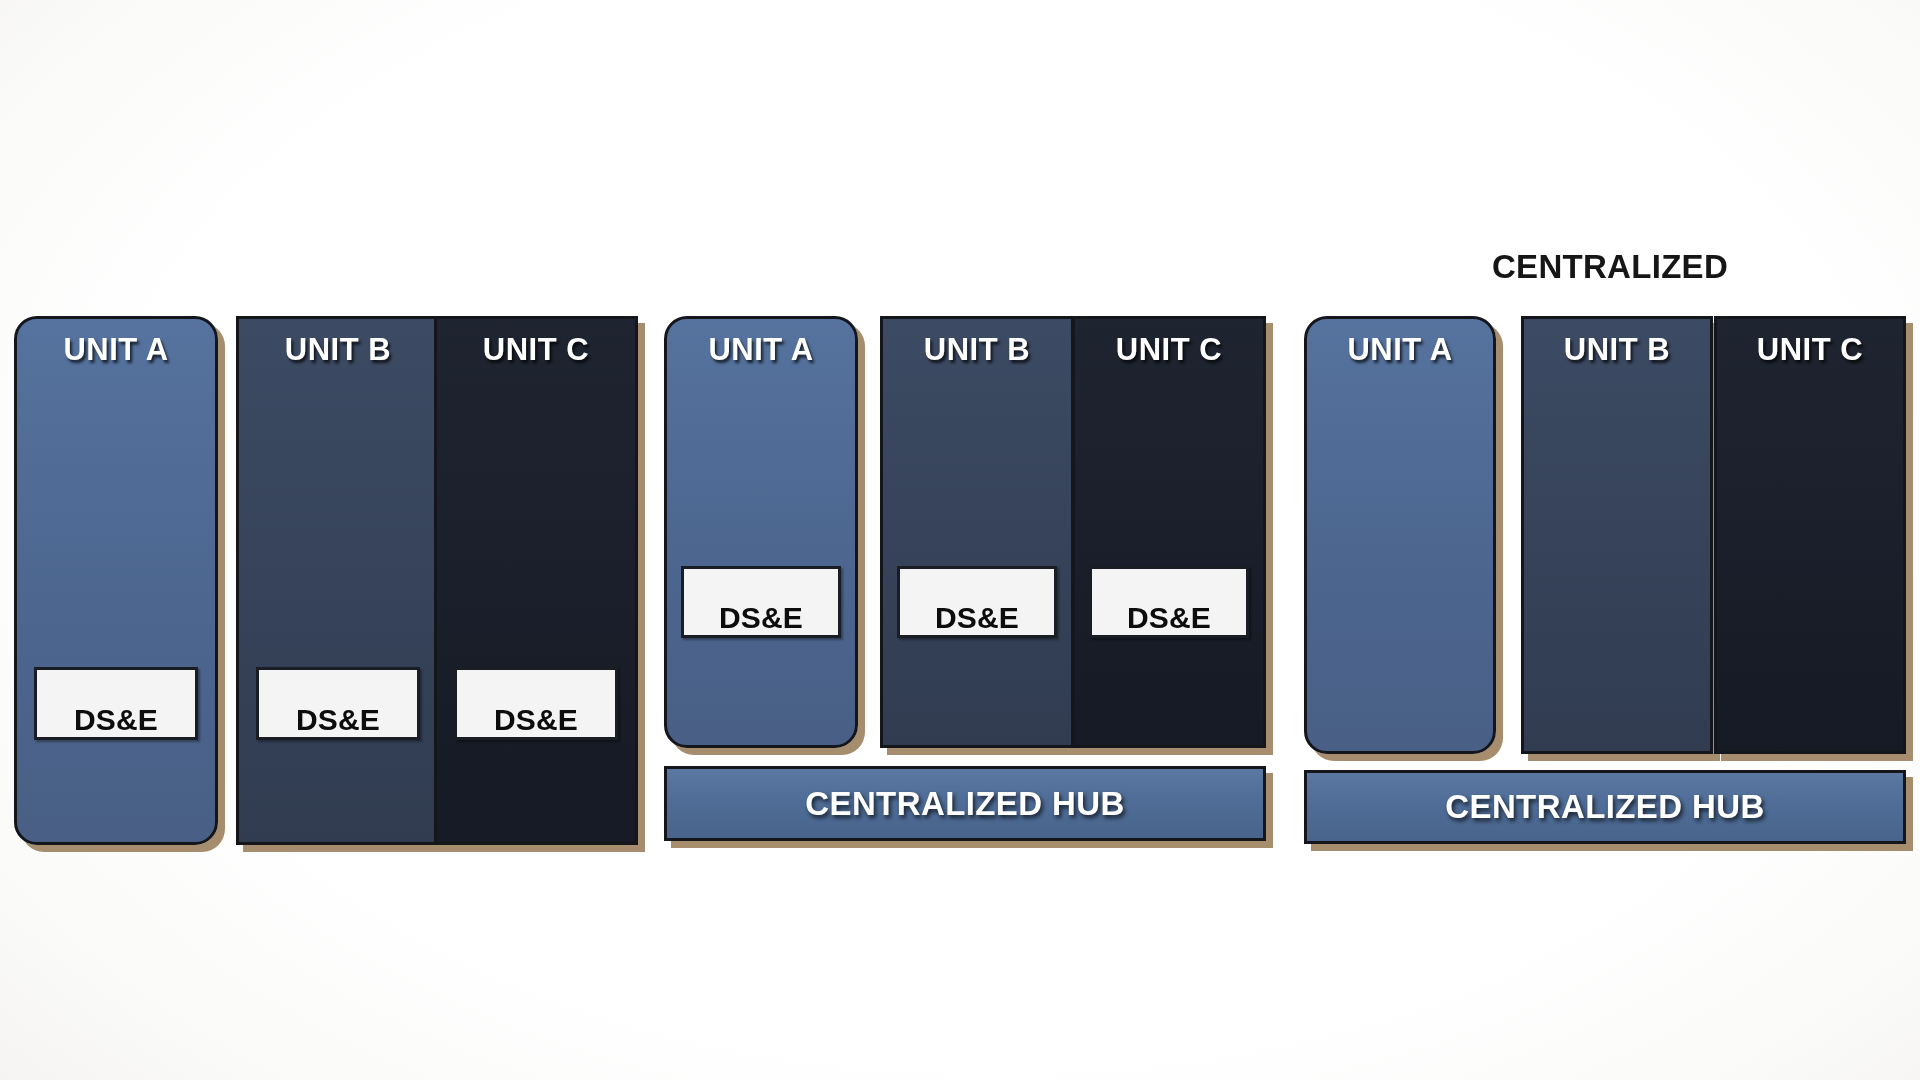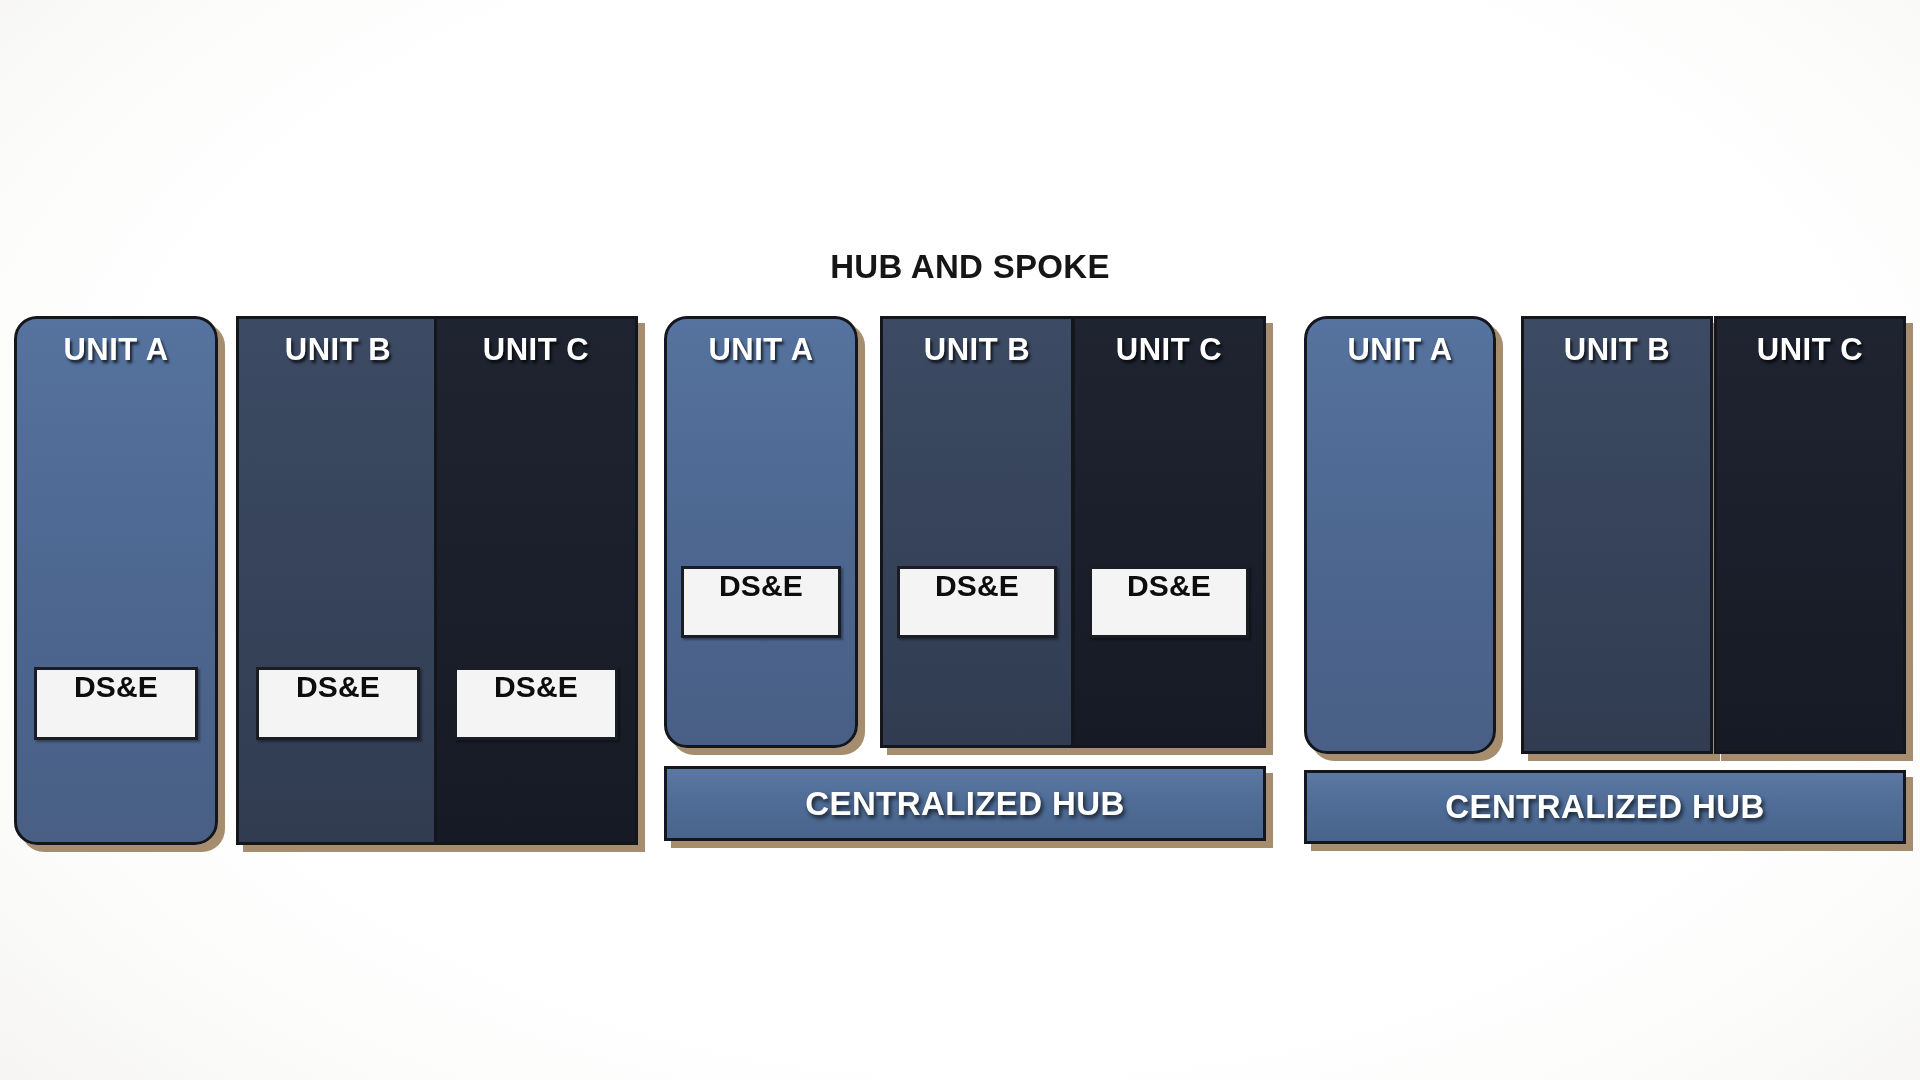"HUB AND SPOKE" div.group-title { html: <div>HUB AND SPOKE</div> -> none }
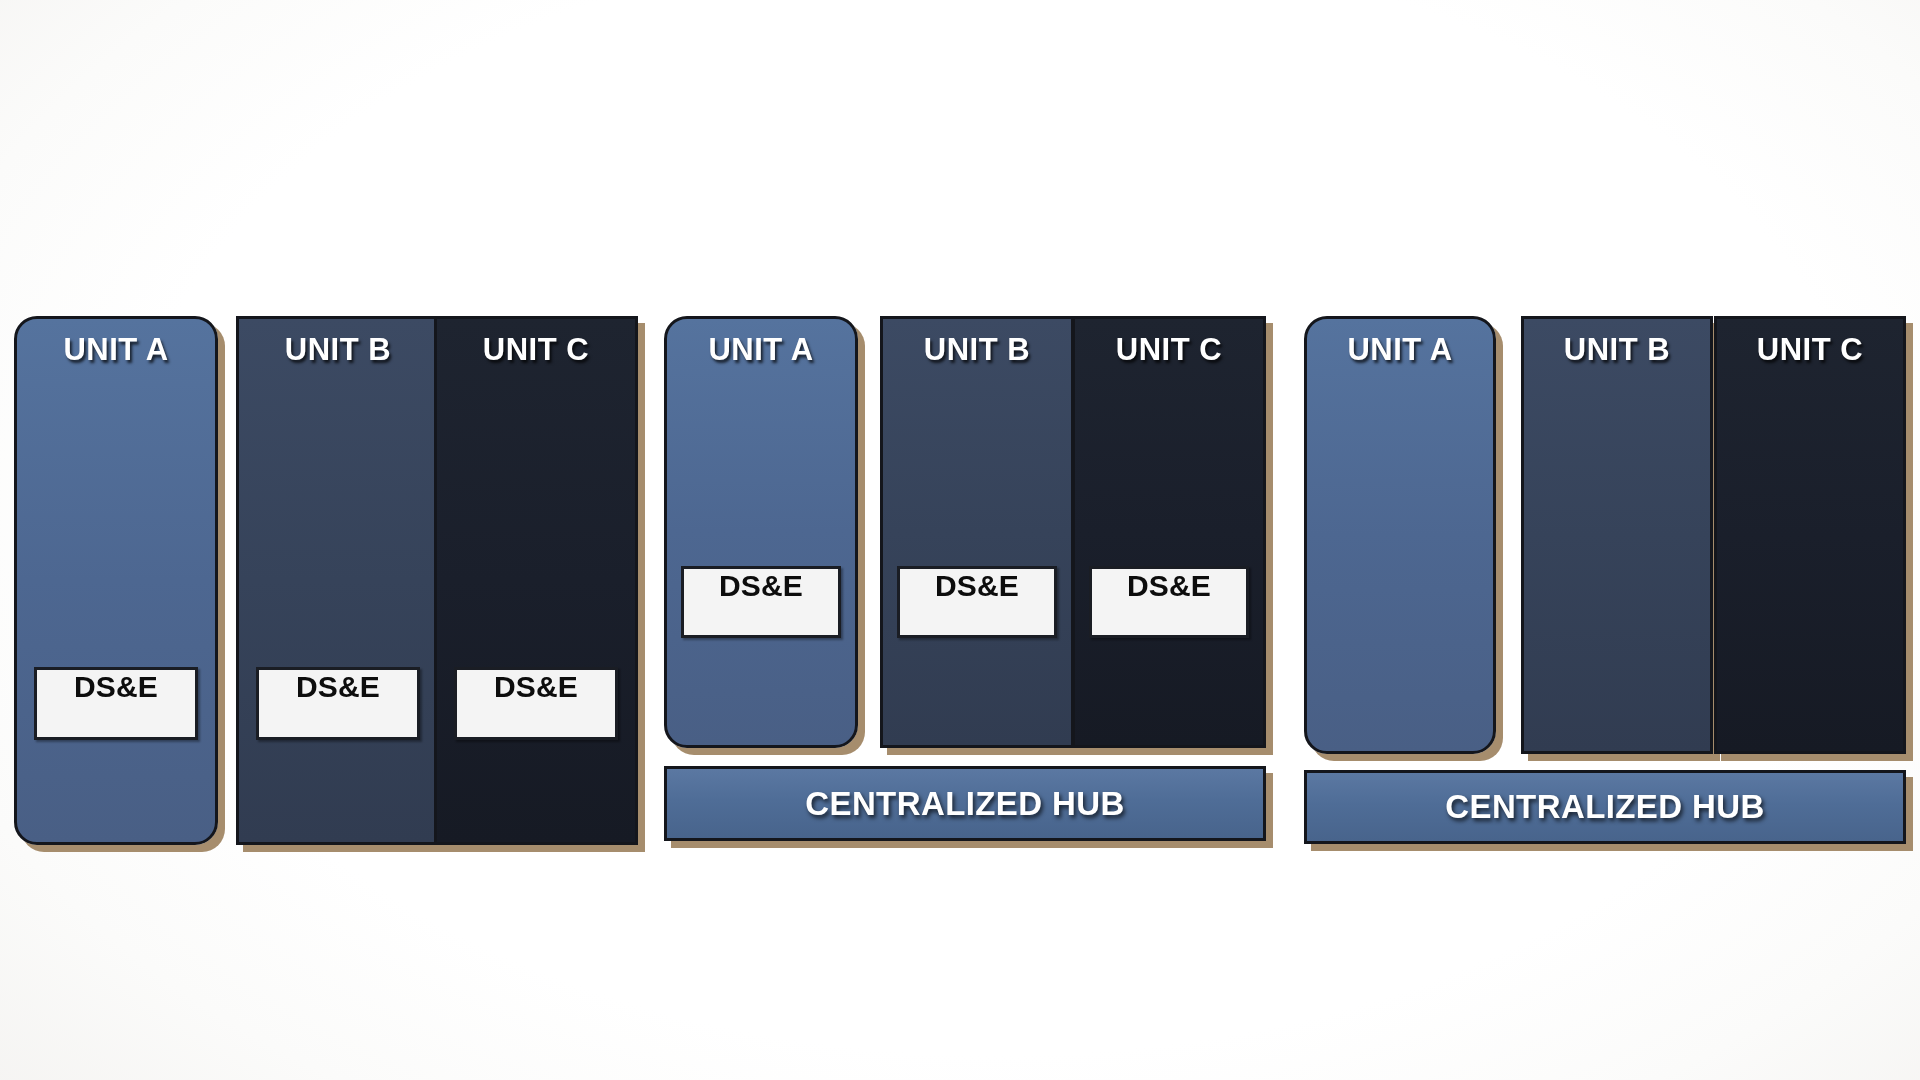"CENTRALIZED" div.group-title { html: none -> <div>CENTRALIZED</div> }
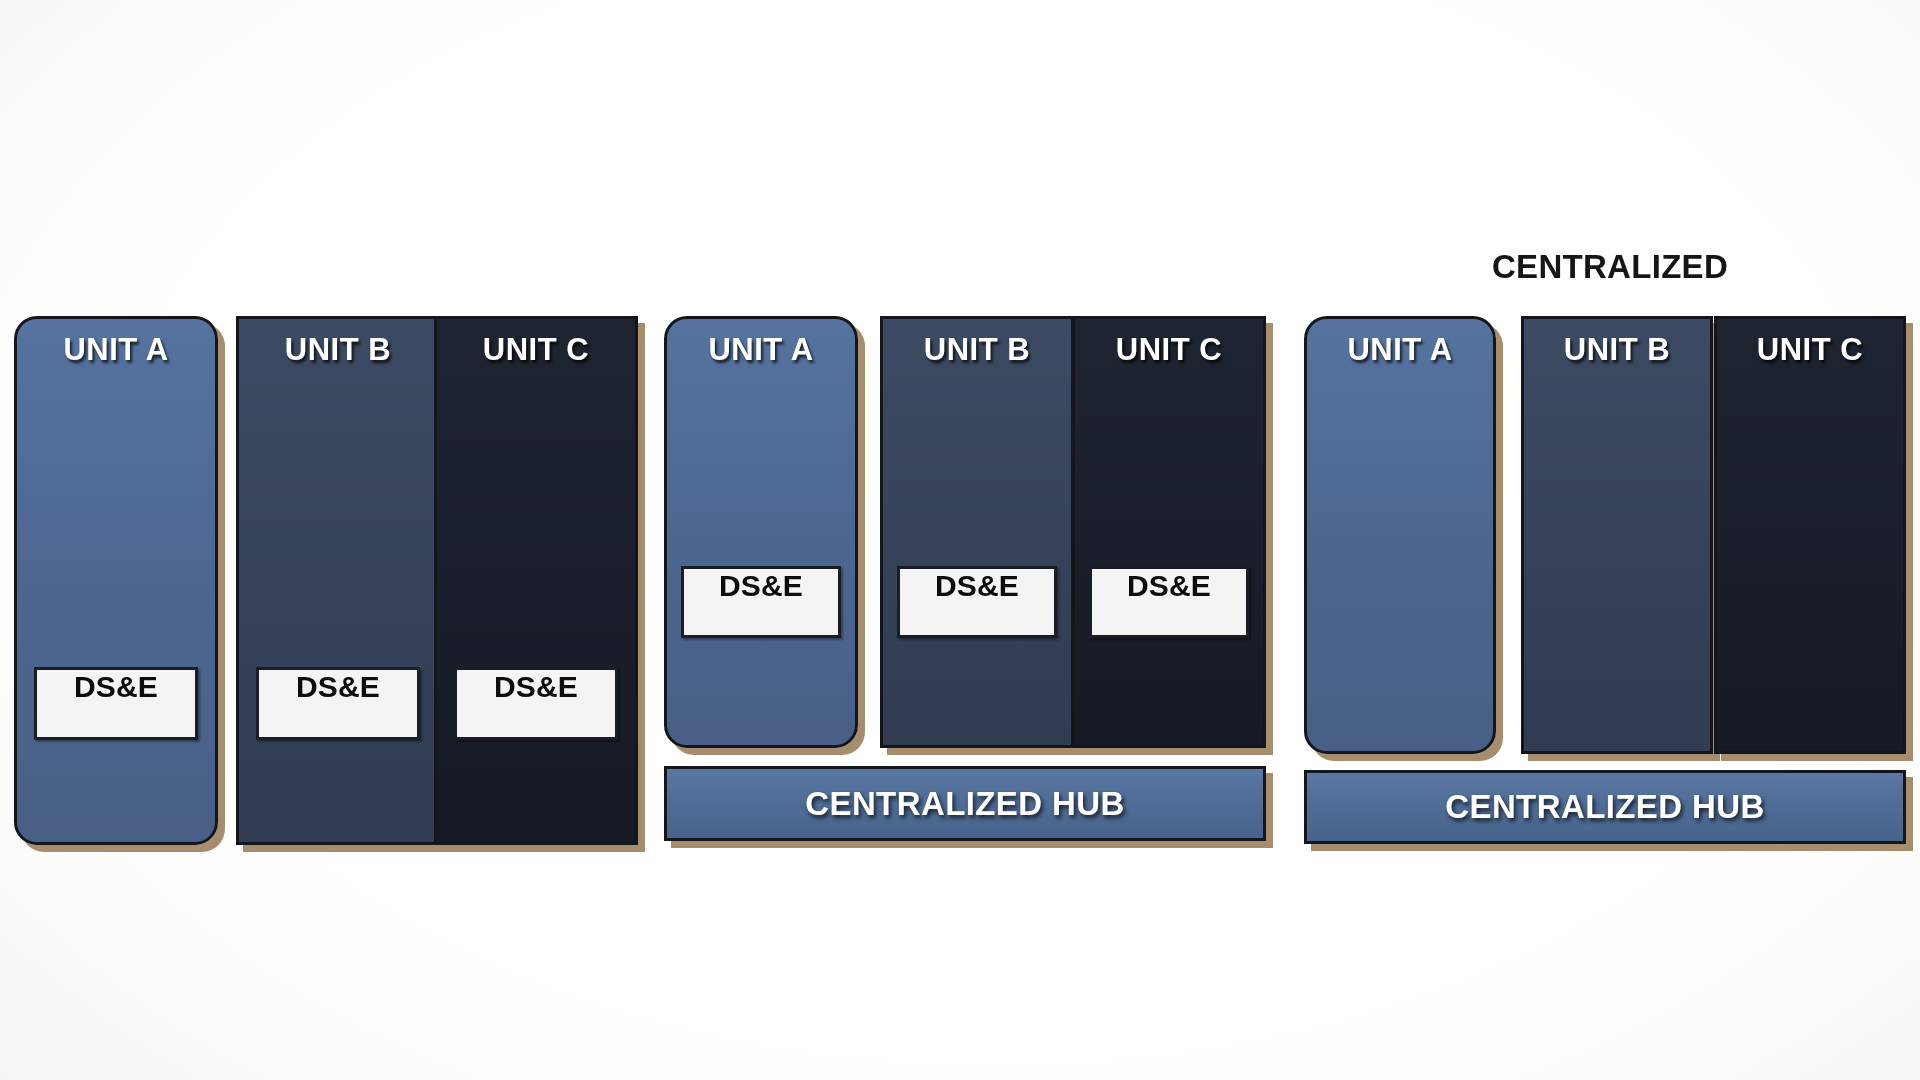"DS&E" .dse { align-items: flex-start -> flex-end }
